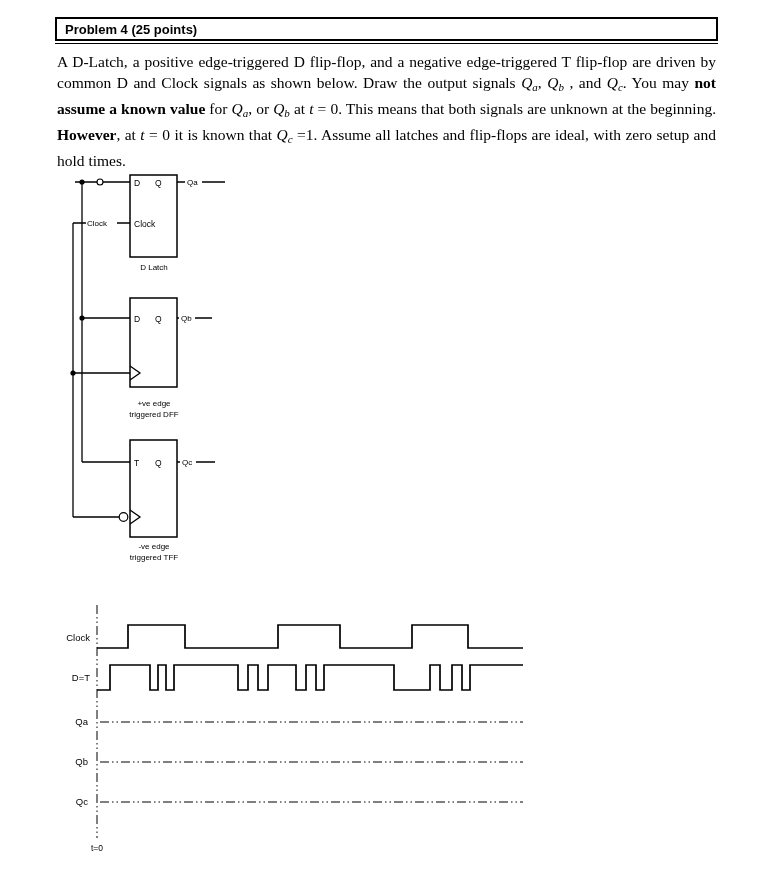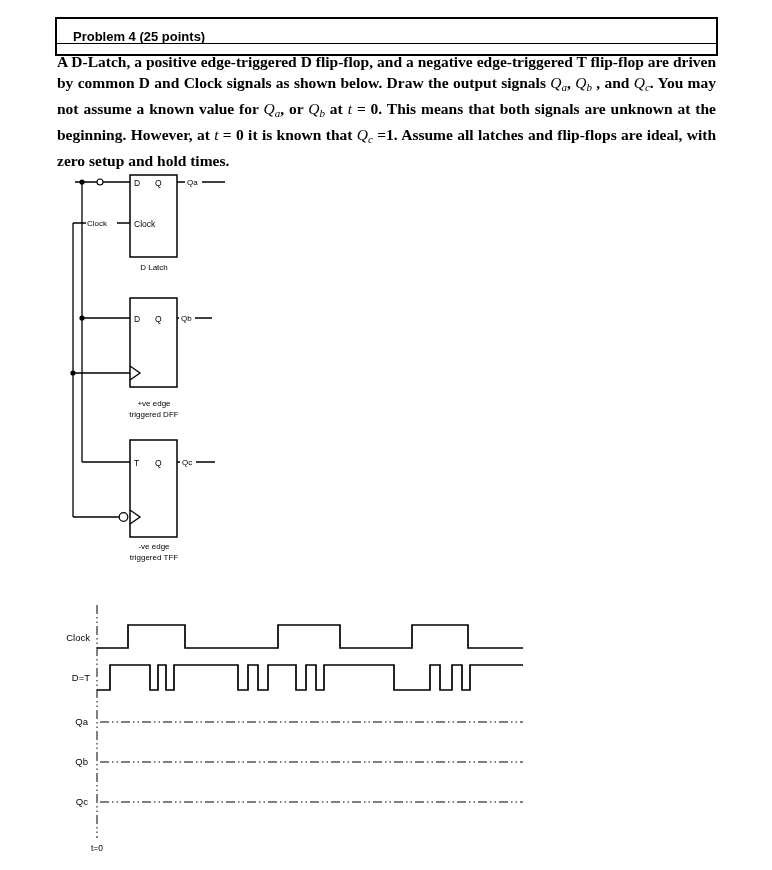"Problem 4 (25 points)" .title-box { height: 39px -> 24px; padding-left: 16px -> 8px }
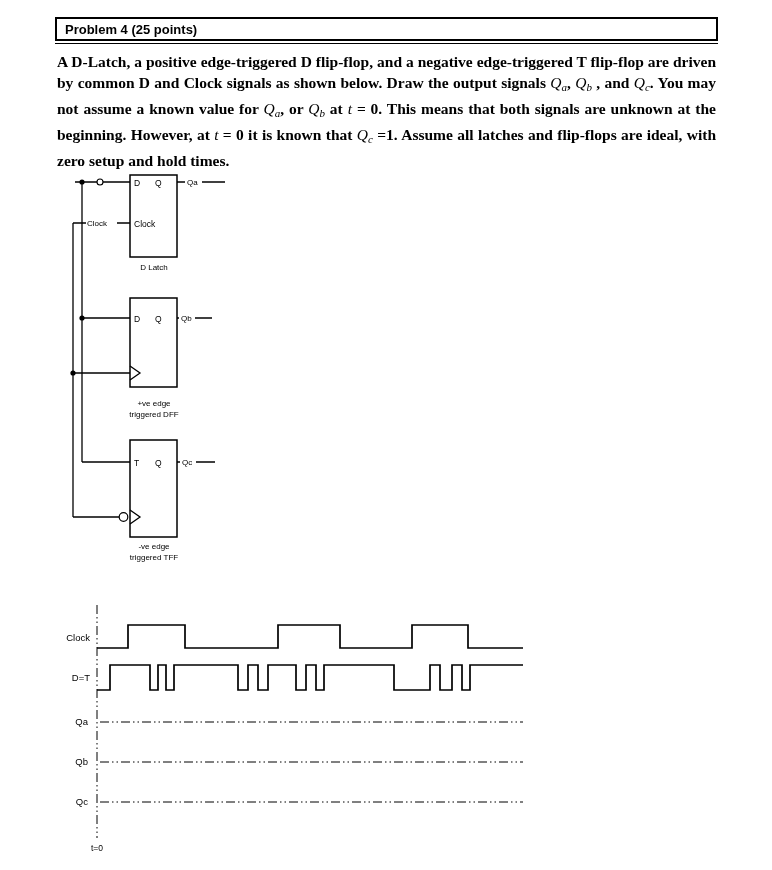"A D-Latch, a positive edge-triggered" .s-n { font-weight: bold -> normal }
